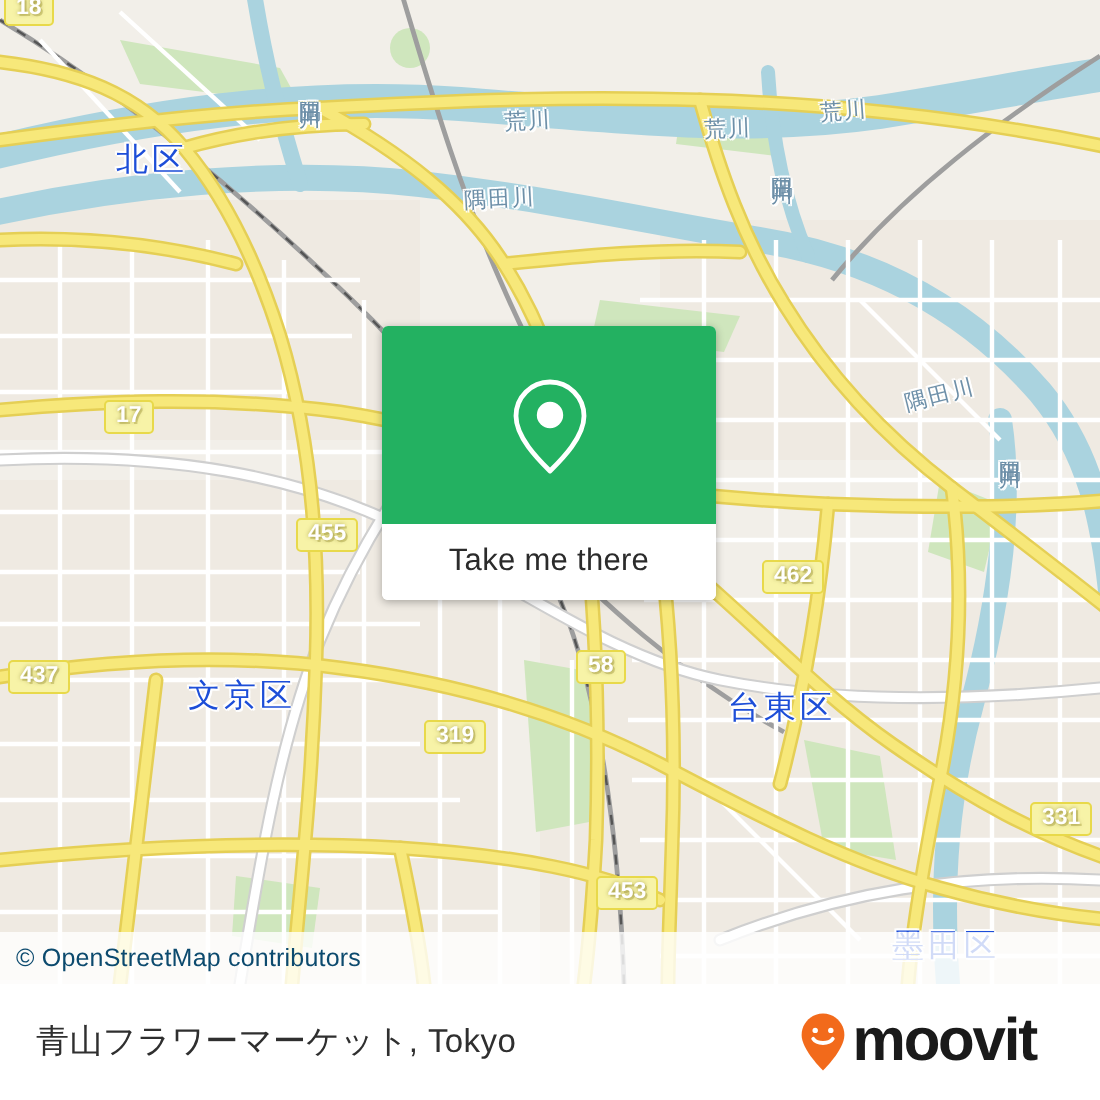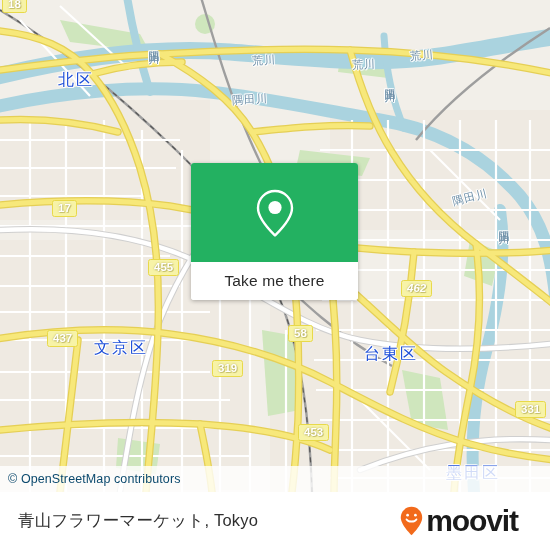"462" div.shield { font-style: italic -> none; left: 401px -> 381px }
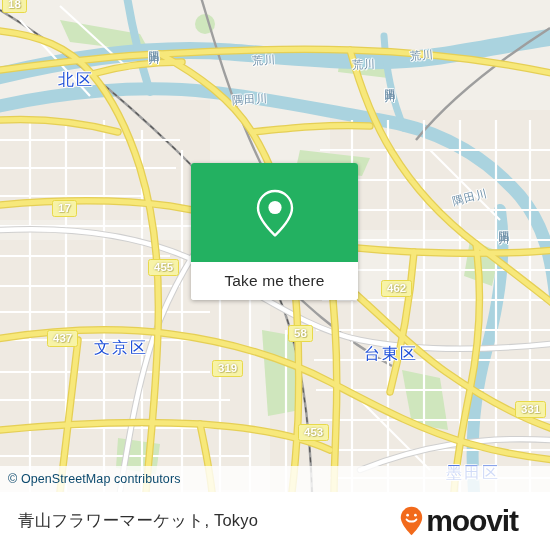"437" div.shield { margin-left: 43px -> none }
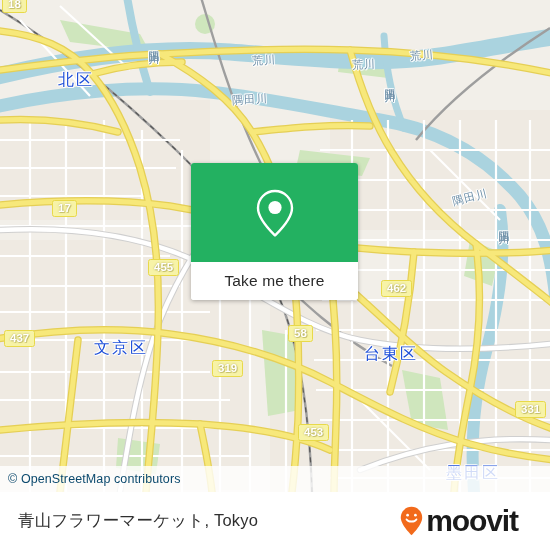"453" div.shield { top: 424px -> 438px }
